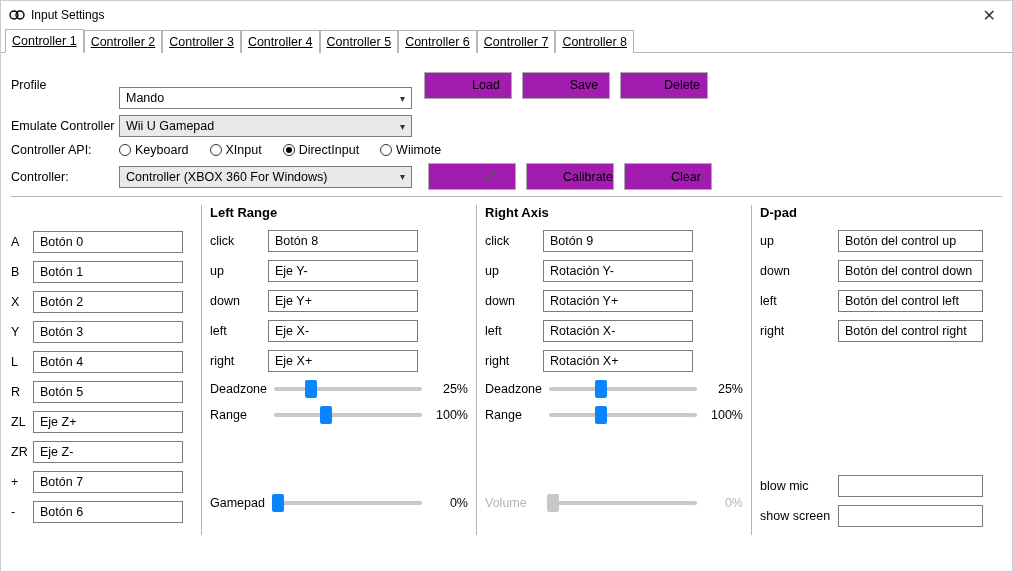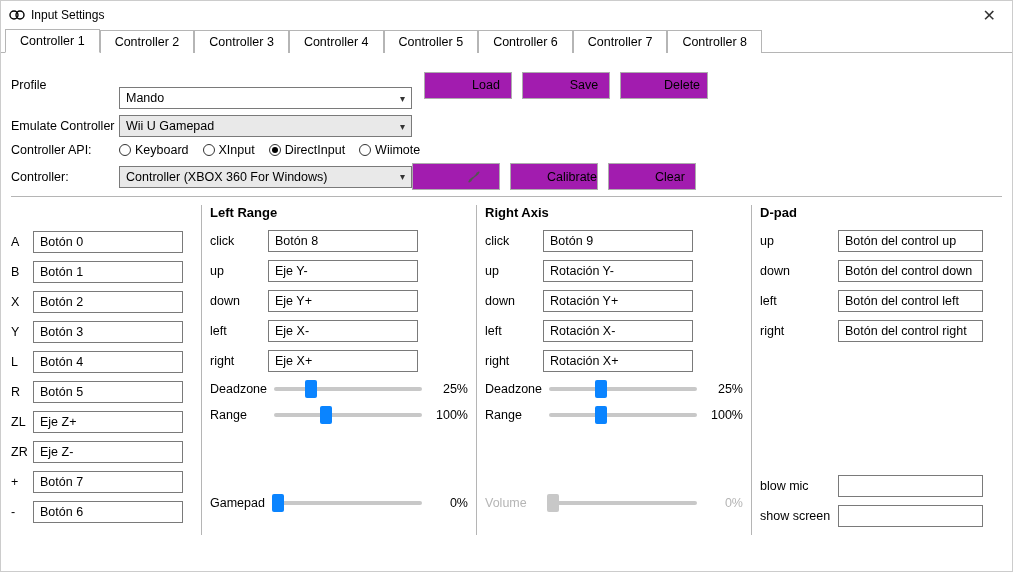"Controller 1" .tab { padding: 4px 14px -> 4px 6px; text-decoration: none -> underline }
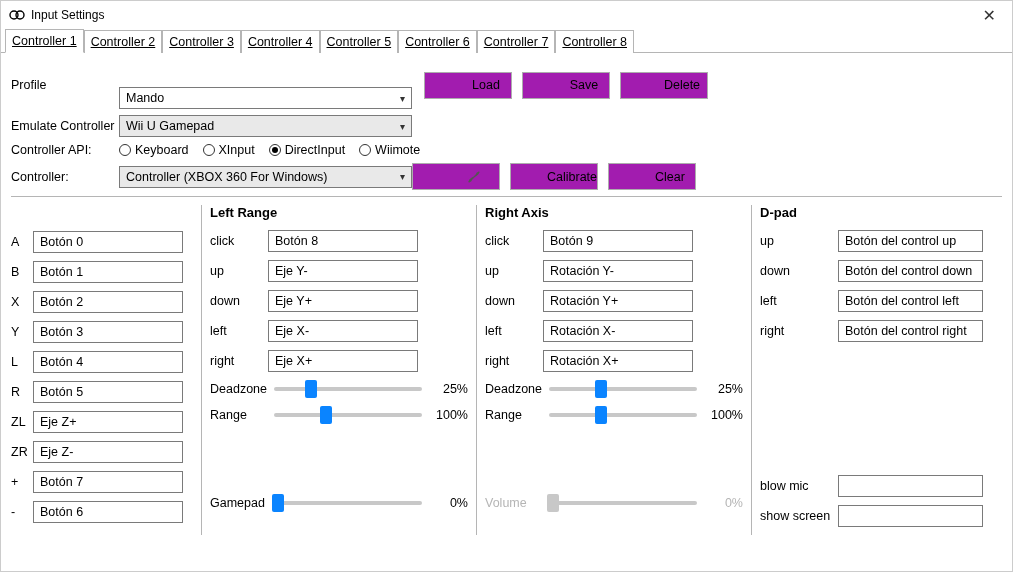"Keyboard" .radio-row { gap: 14px -> 21px }
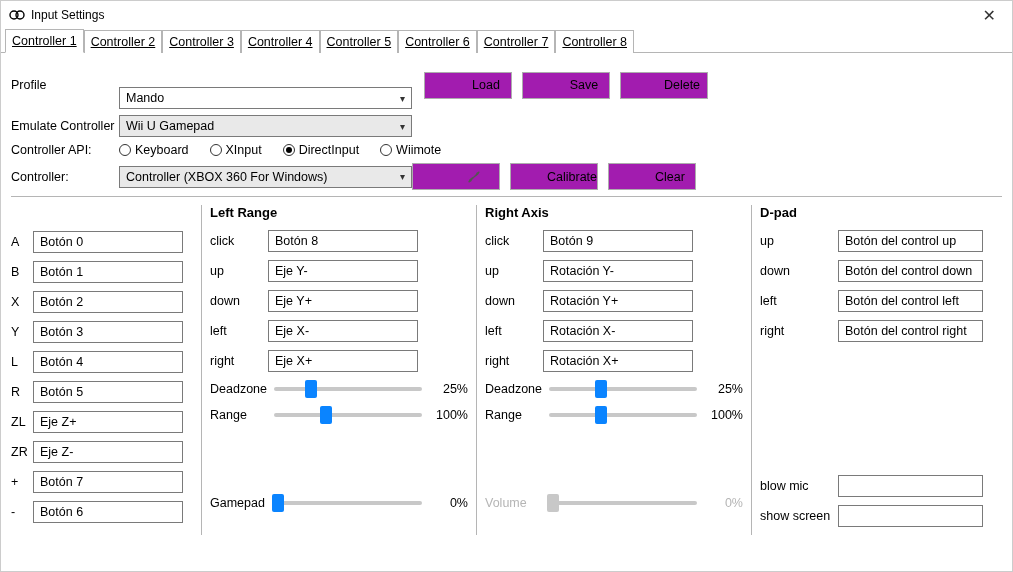"Calibrate" div.top-buttons { margin-left: 0 -> 16px }
